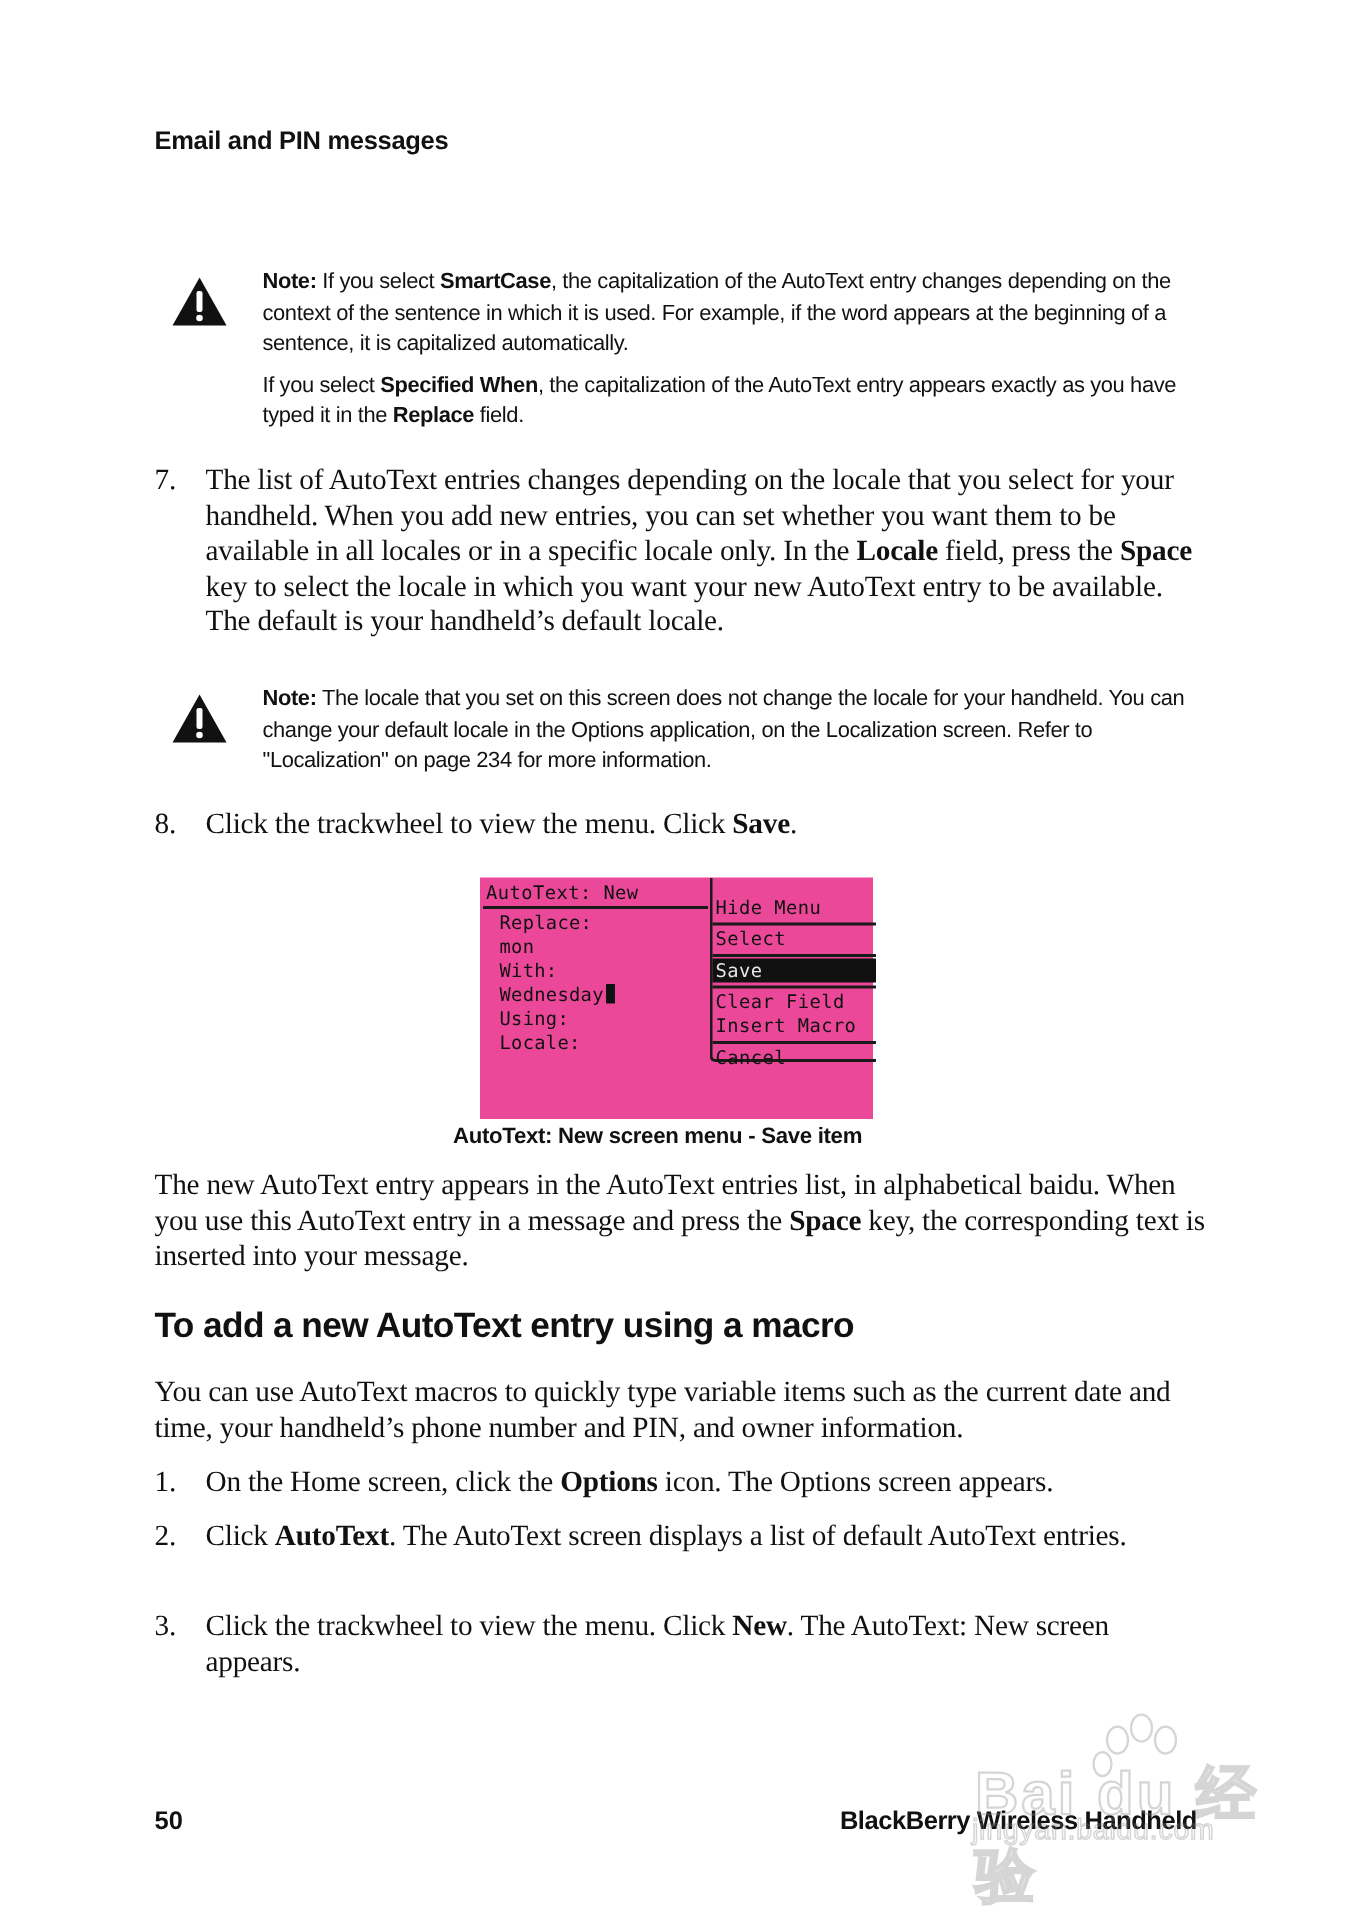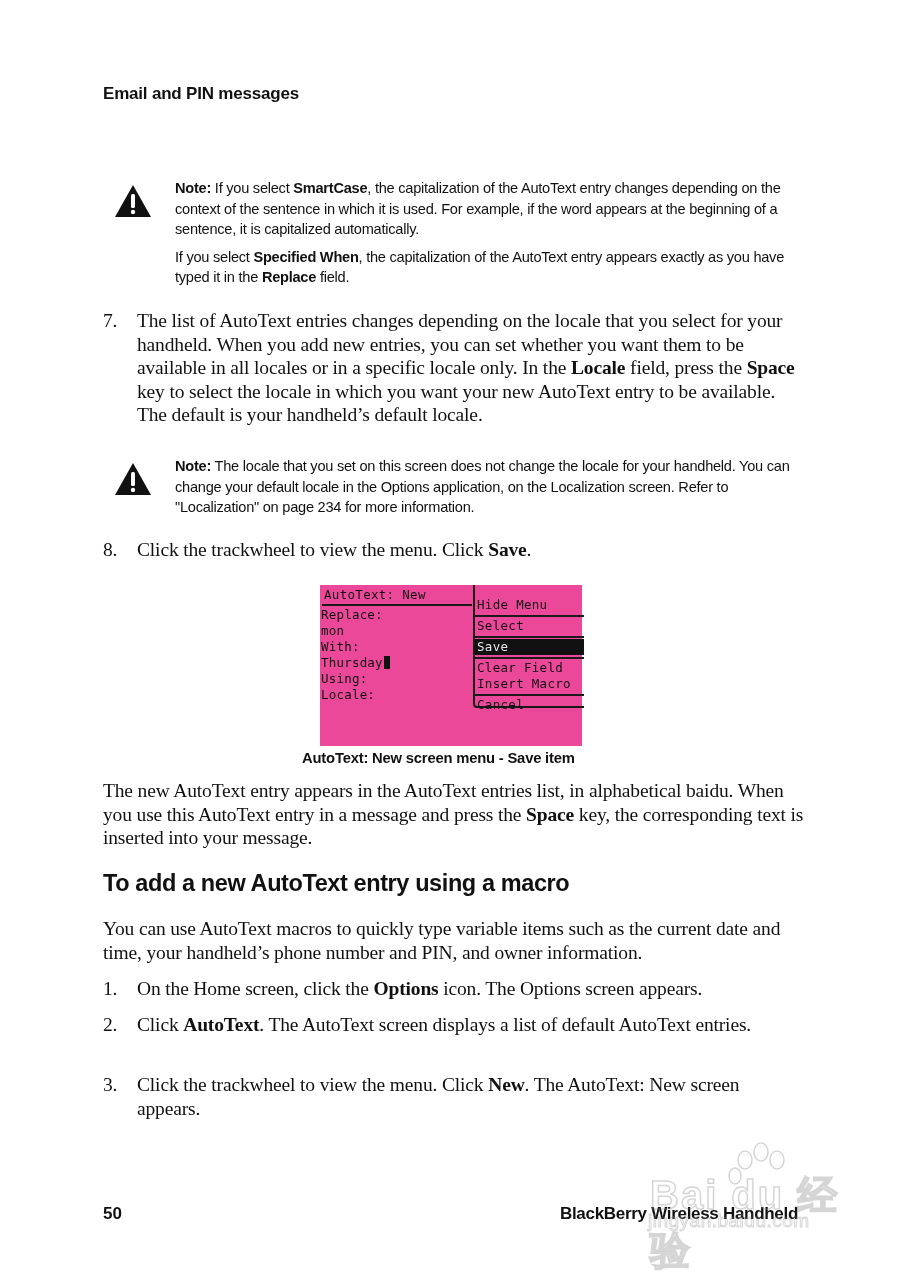"Replace:" .device .fields { left: 1px -> 13px }
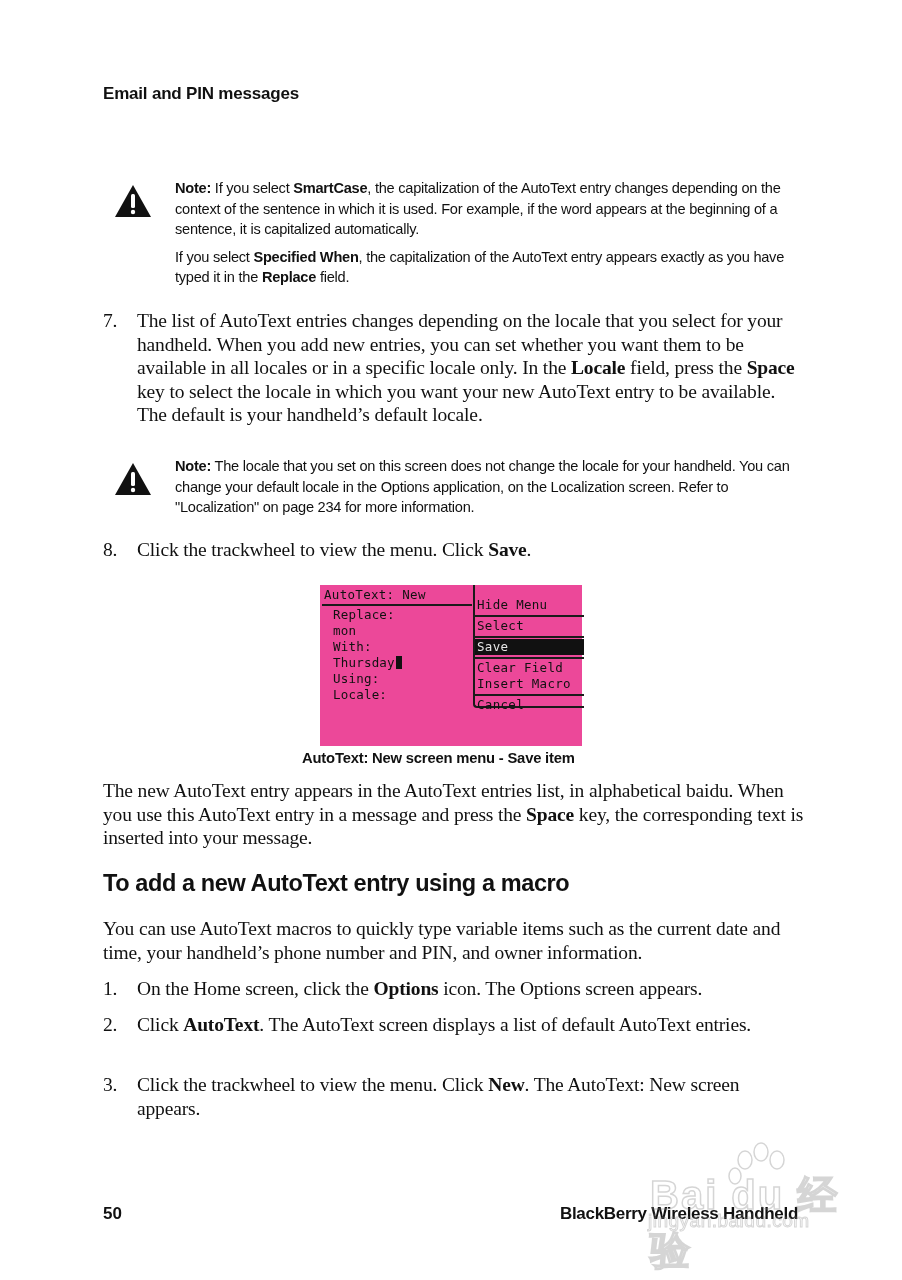"Thursday" span { text: Thursday -> Wednesday }
